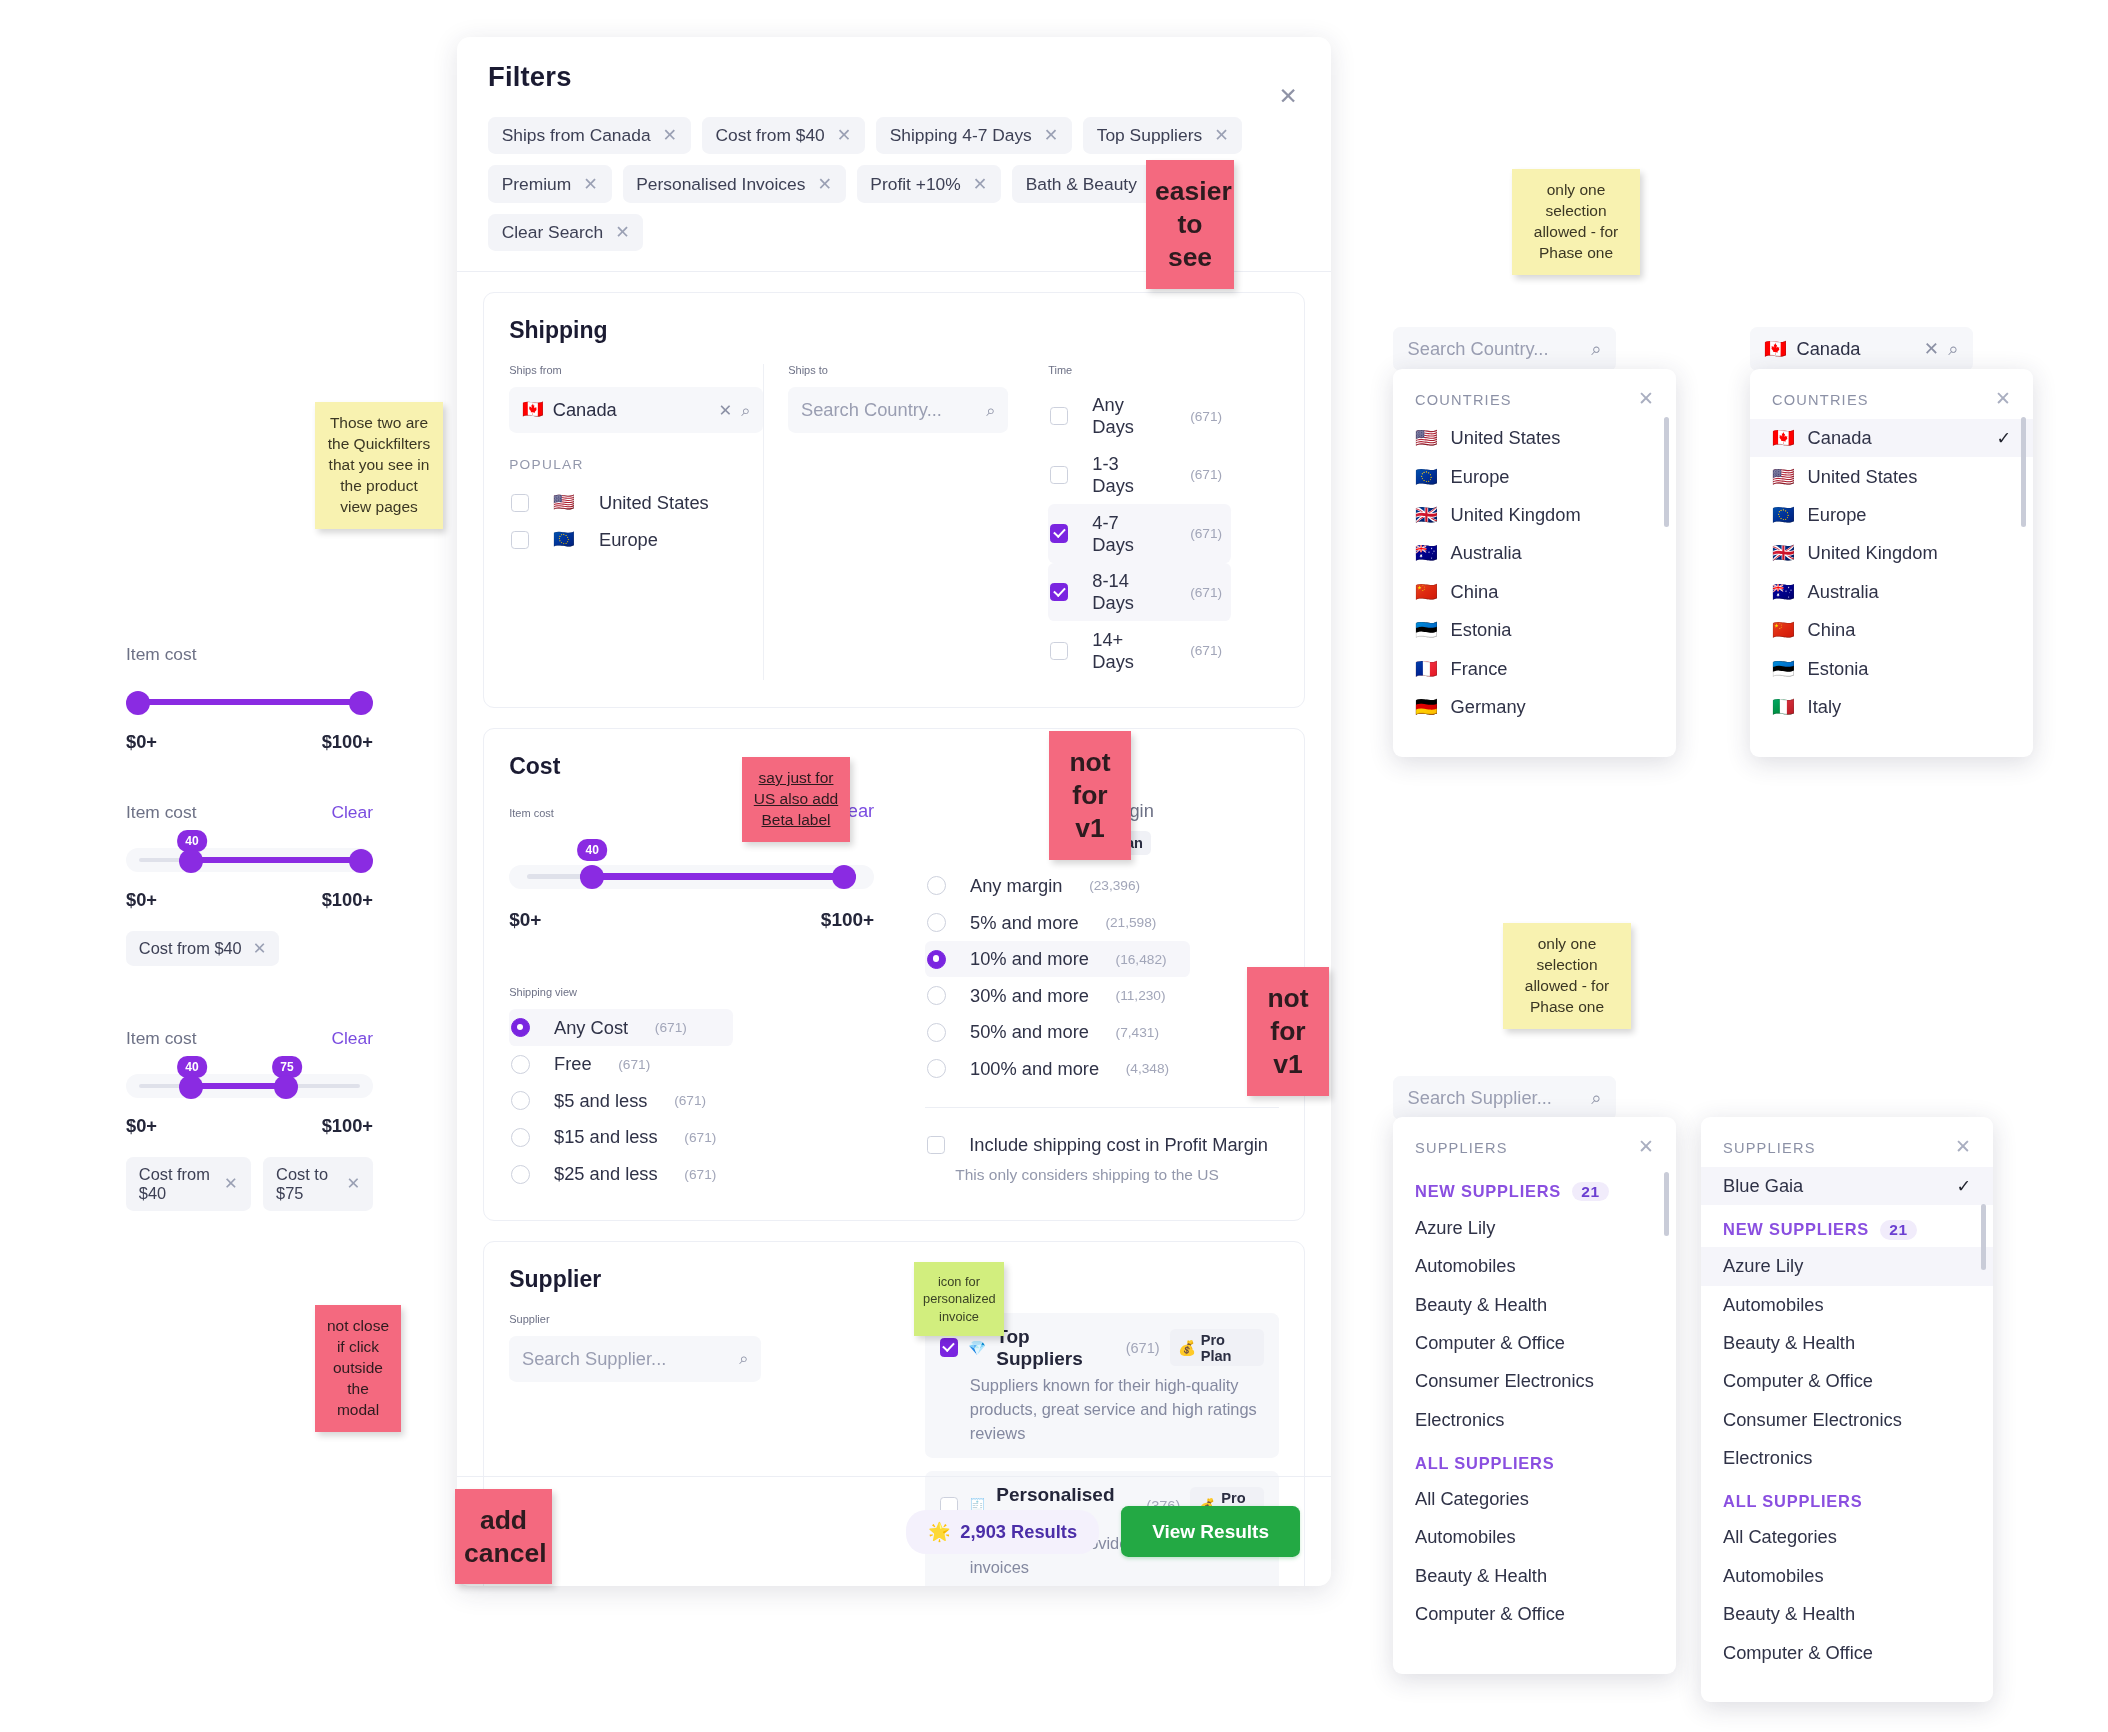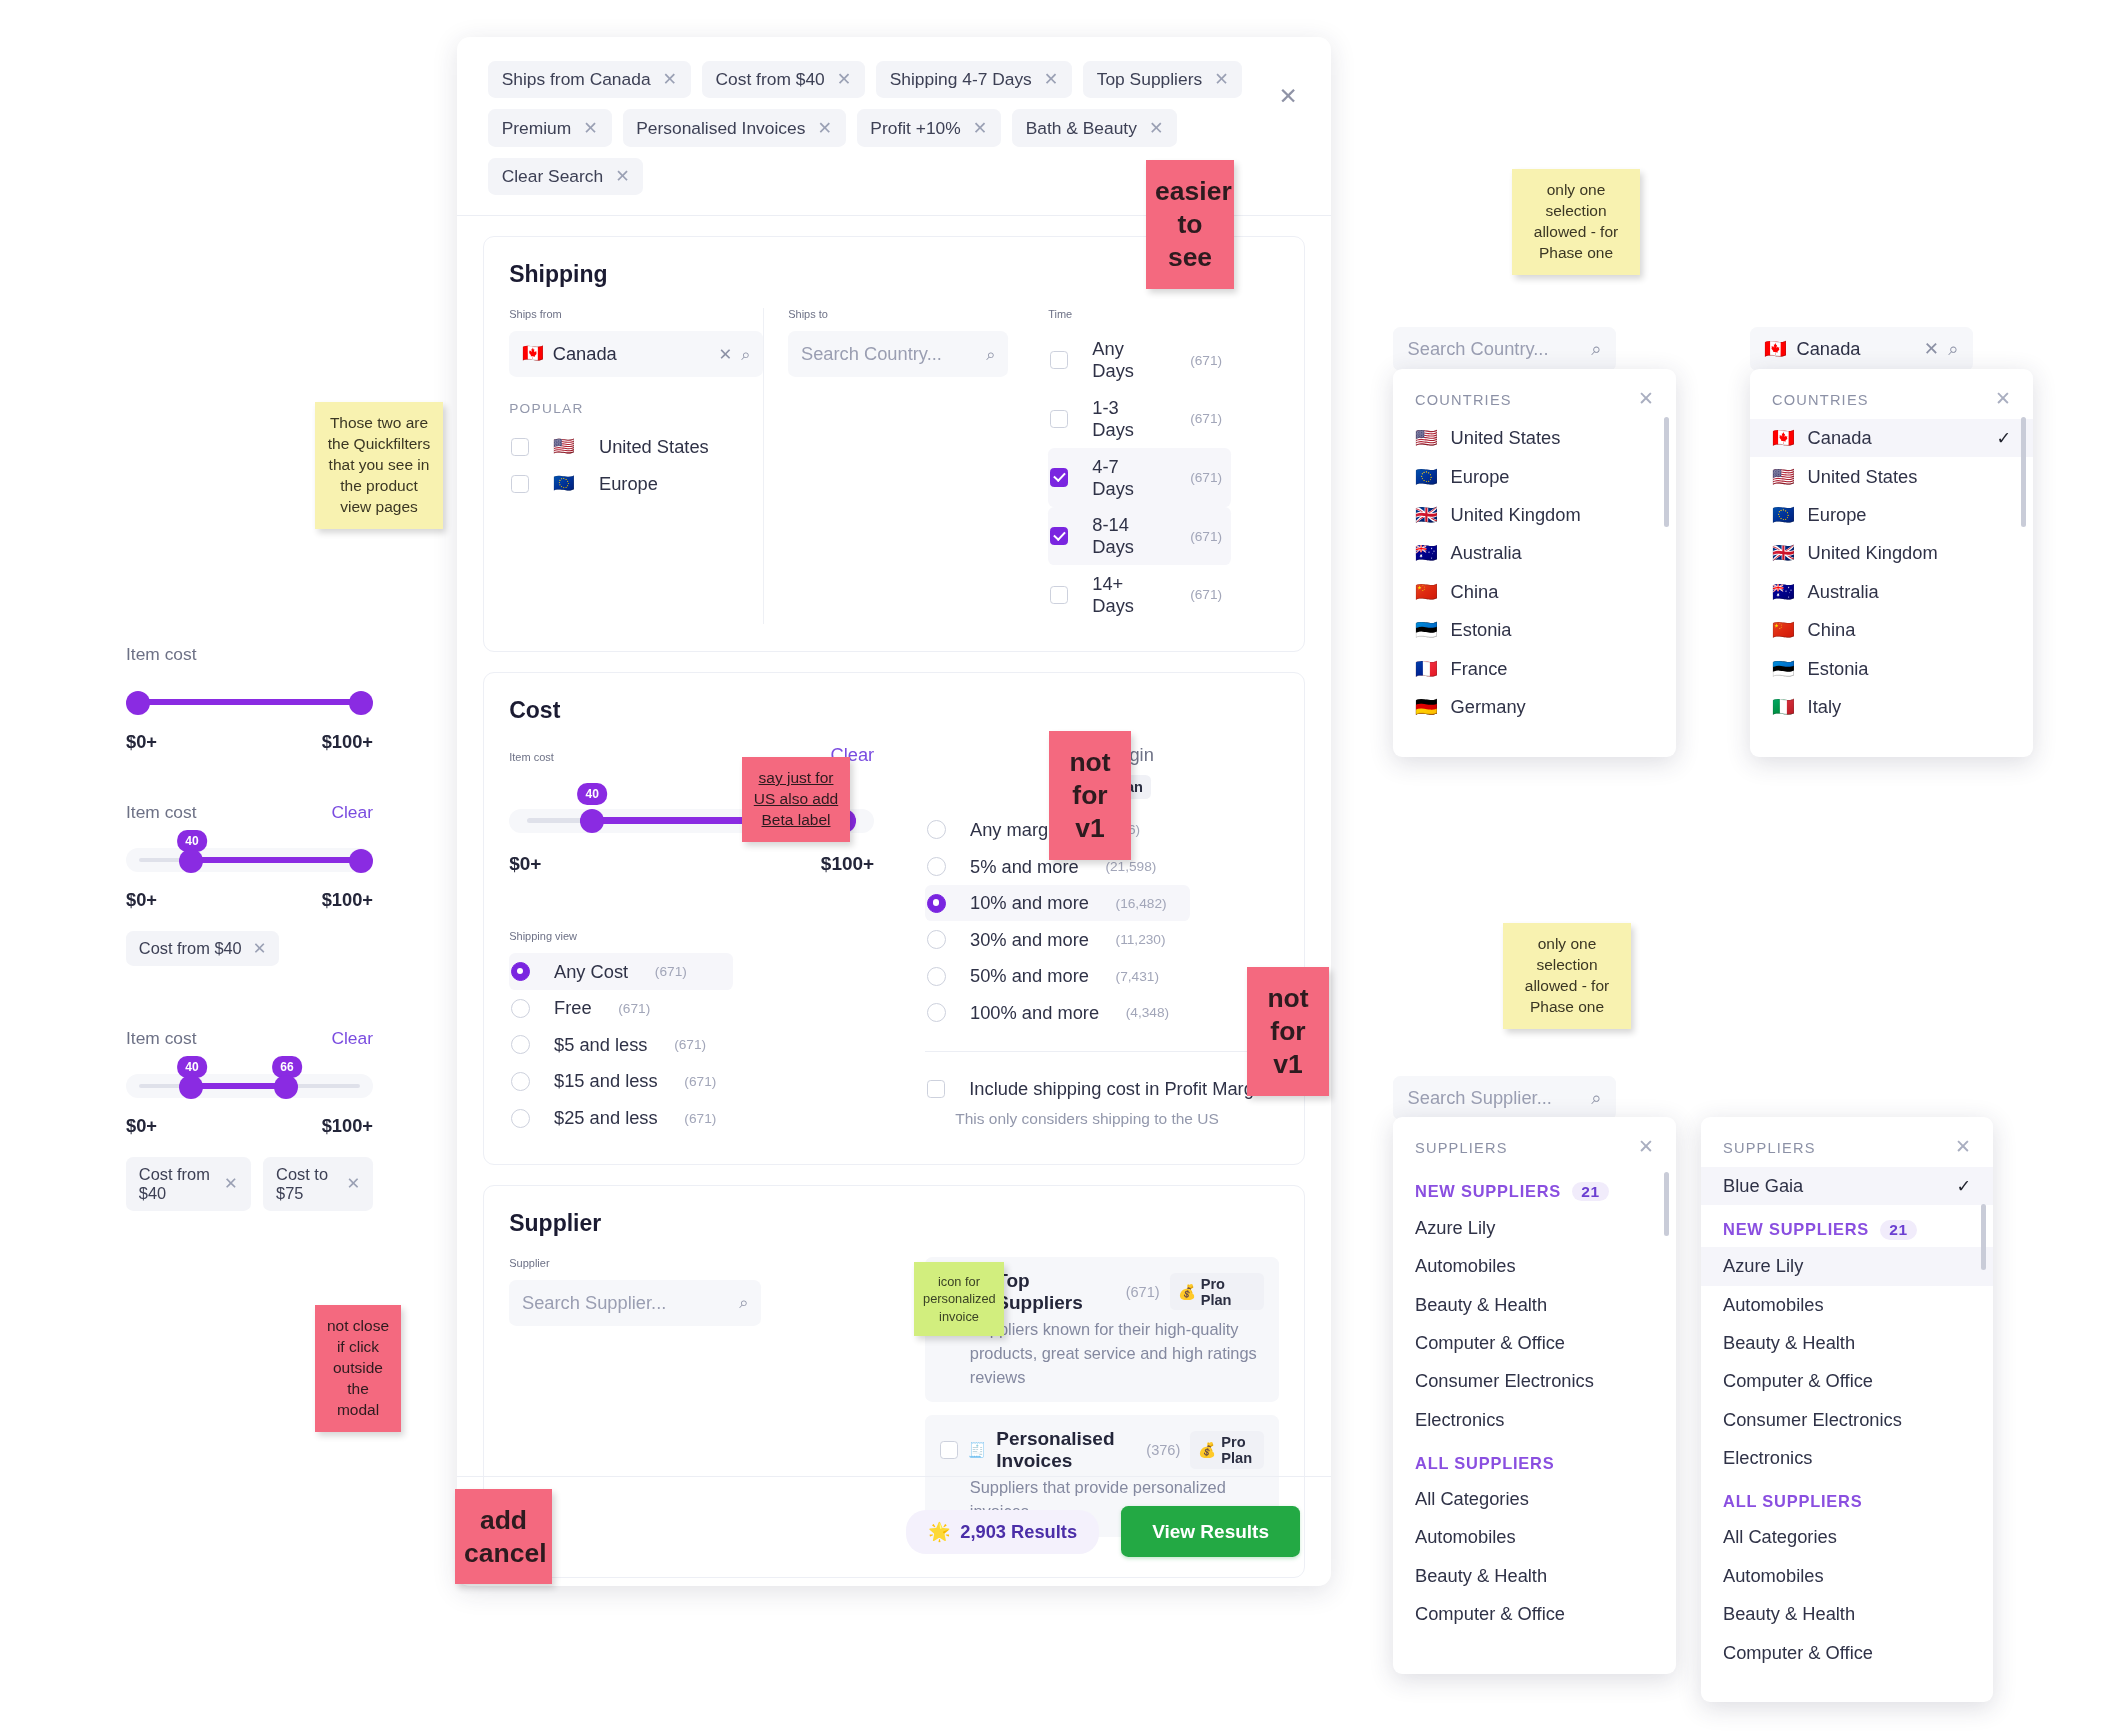"Filters" div.modal-head { html: none -> <div> <div>Filters</div> </div> }
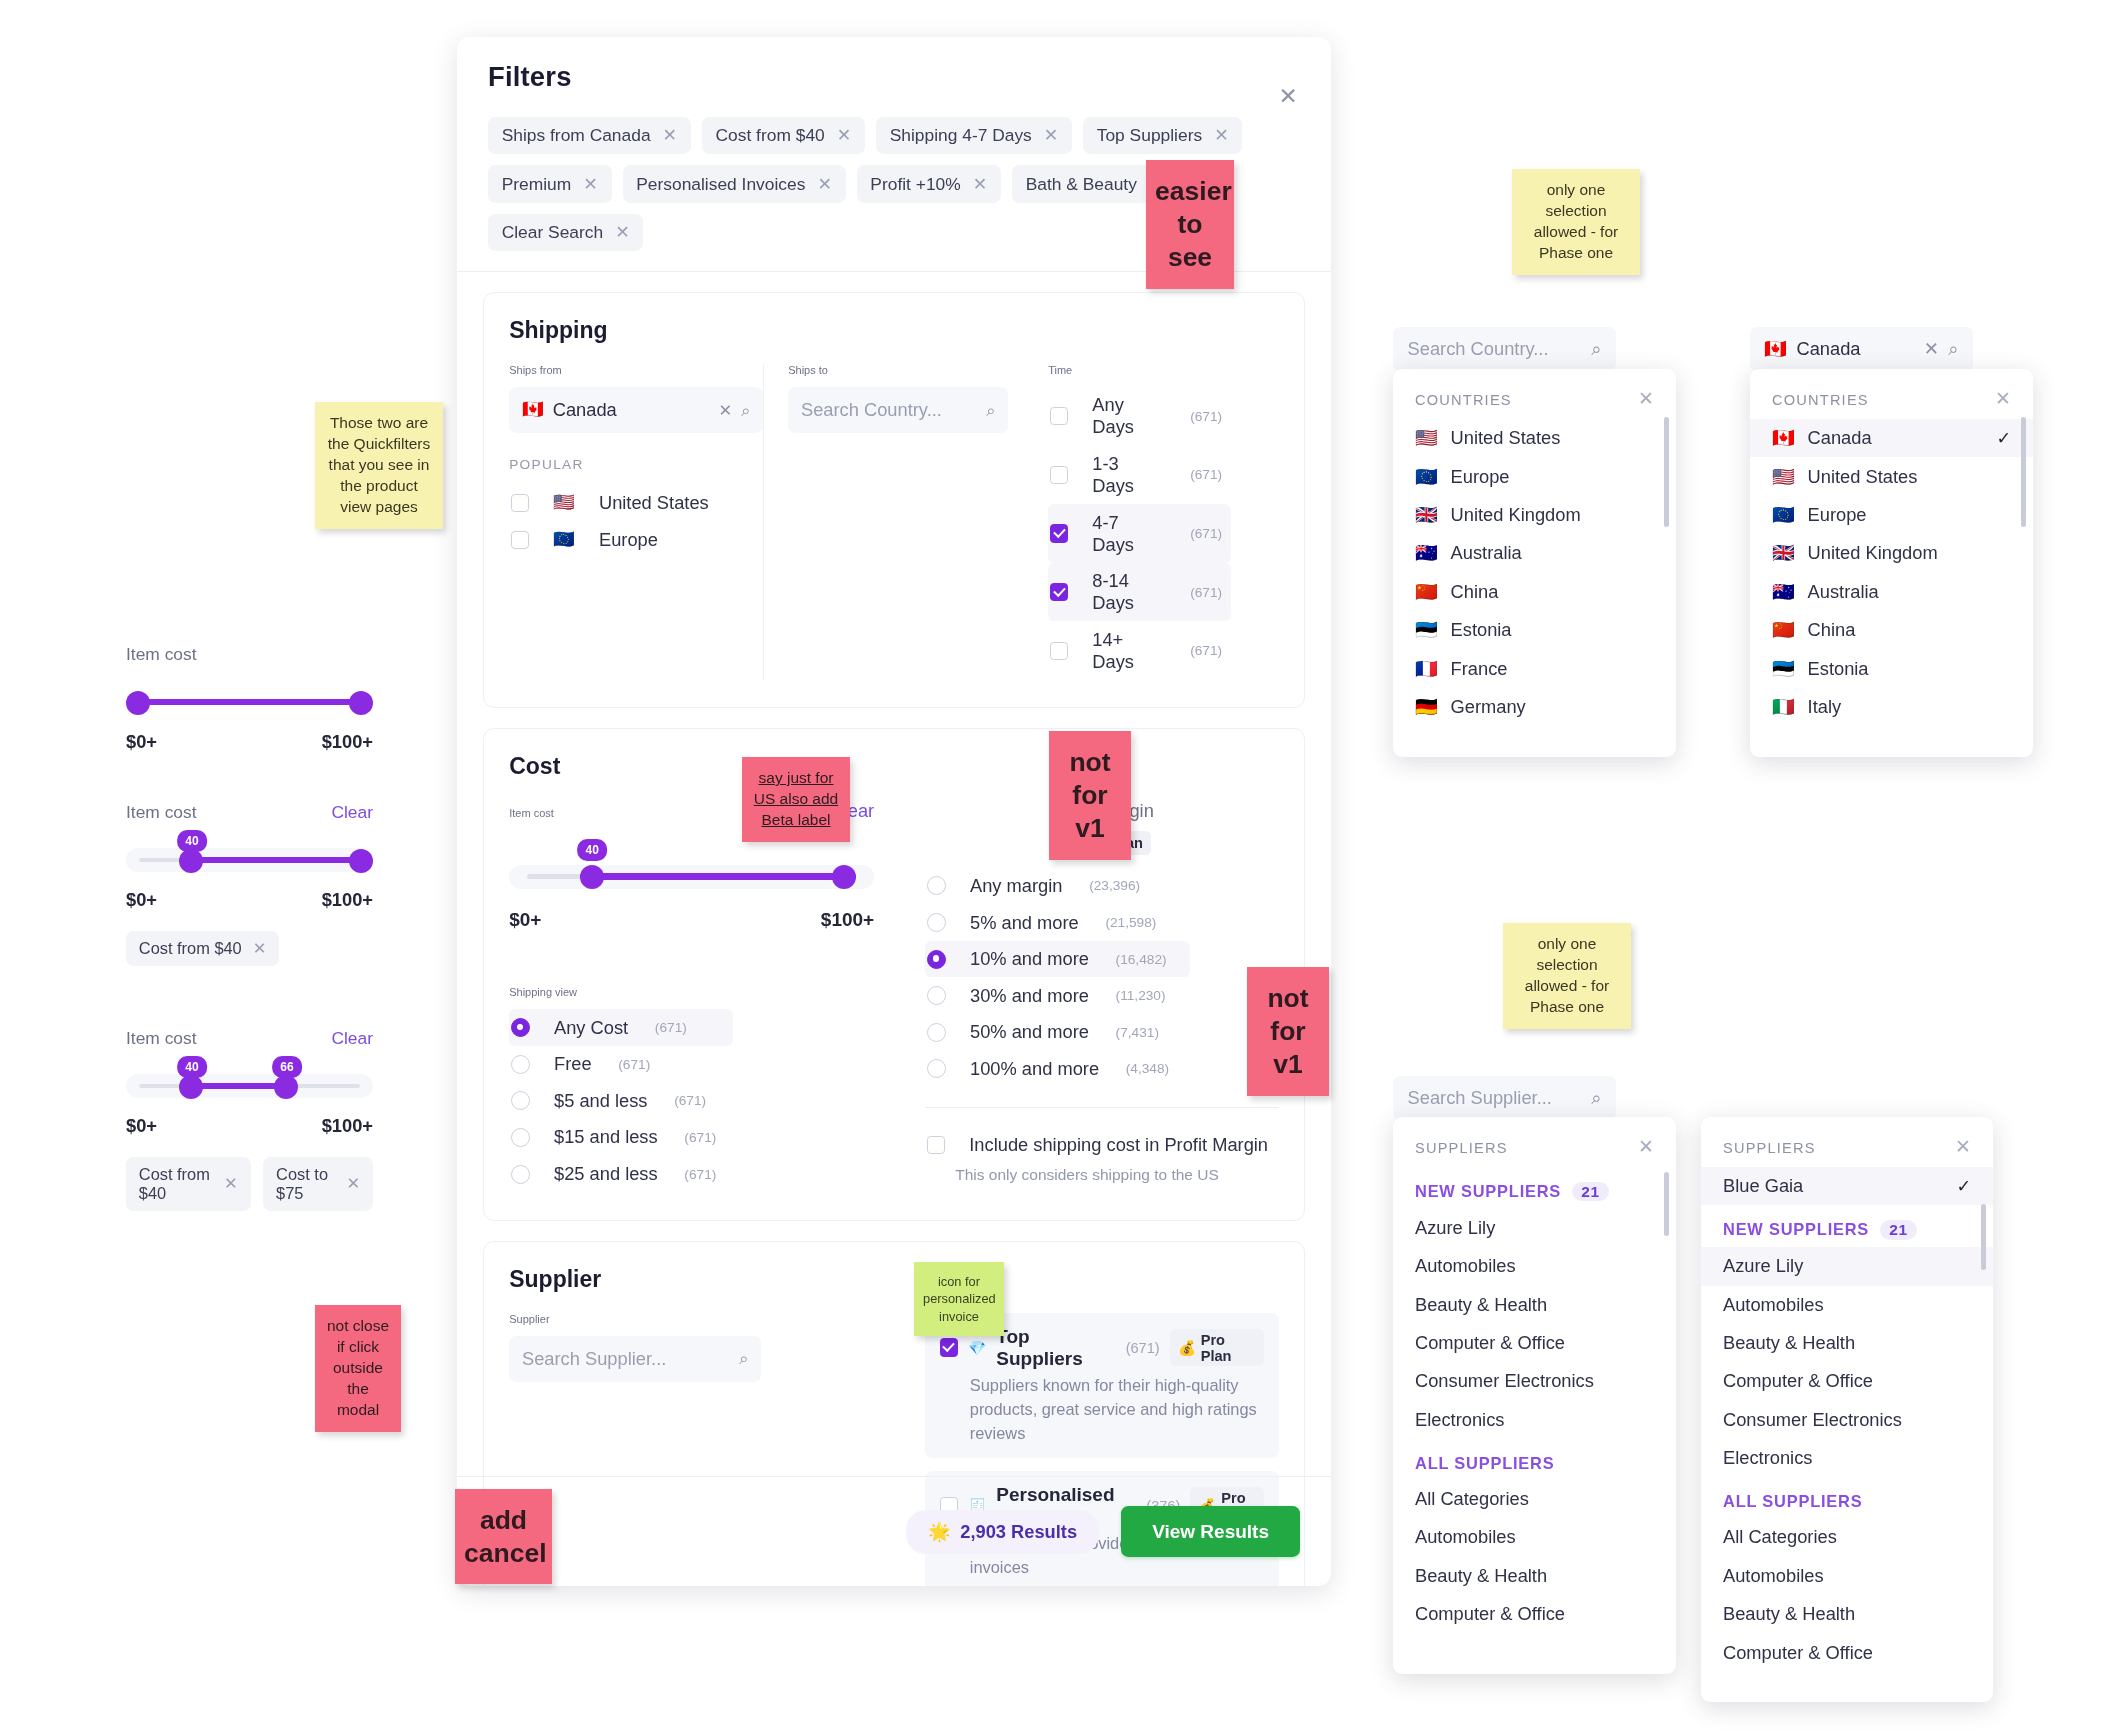"66" div.bubble { text: 66 -> 75 }
